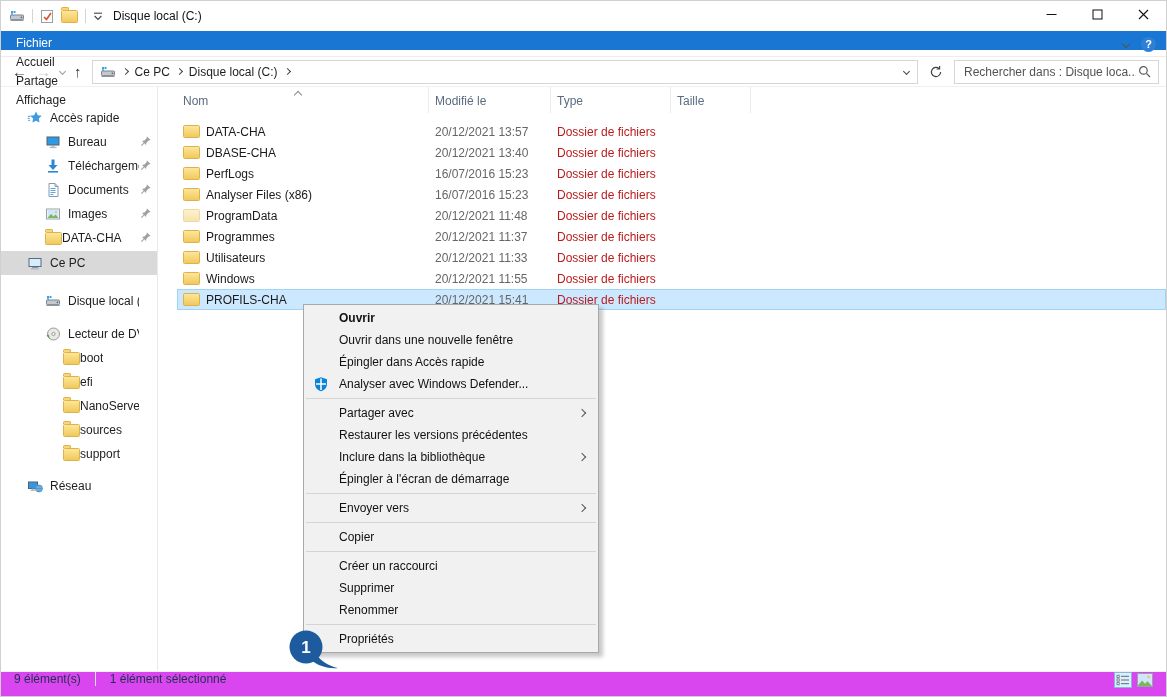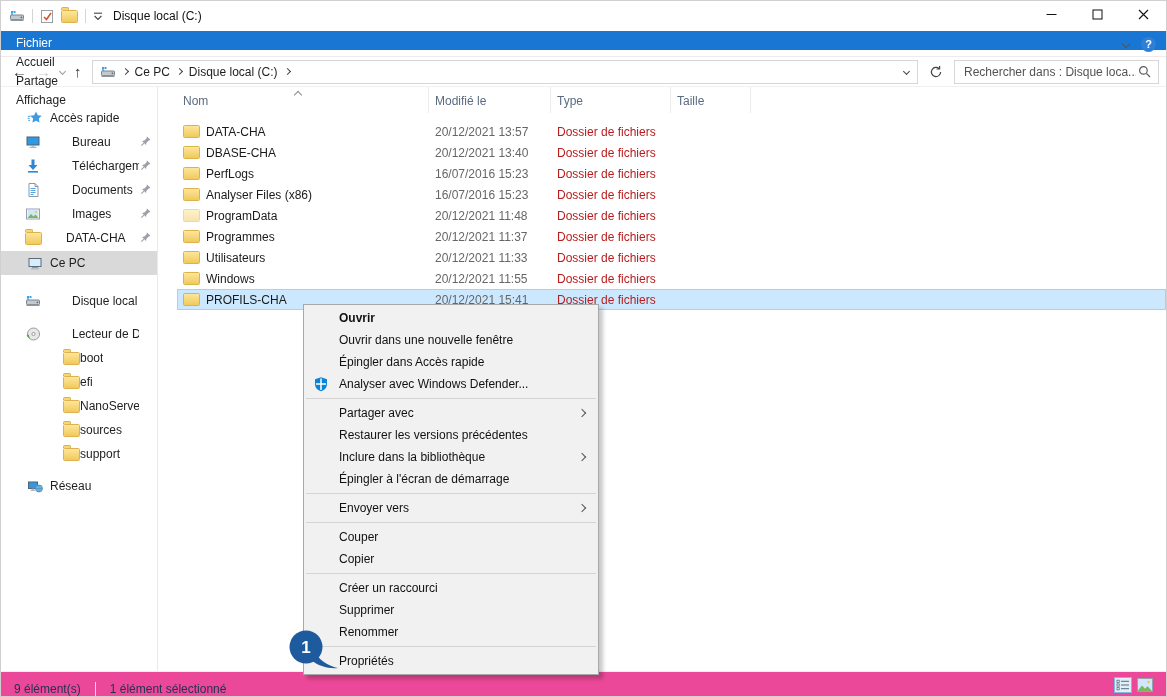"Bureau" .side-item.ind1 { gap: 24px -> none; padding-left: 24px -> 44px }
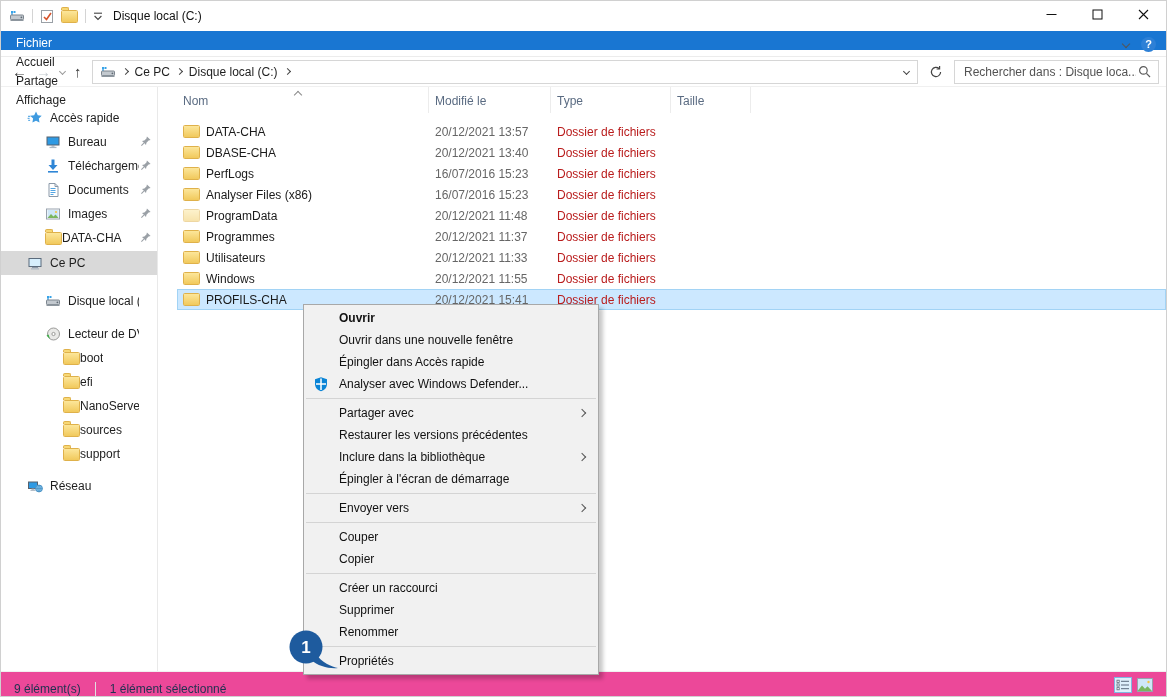"Couper" div.menu-item { html: <div> <span>Couper</span> </div> -> none }
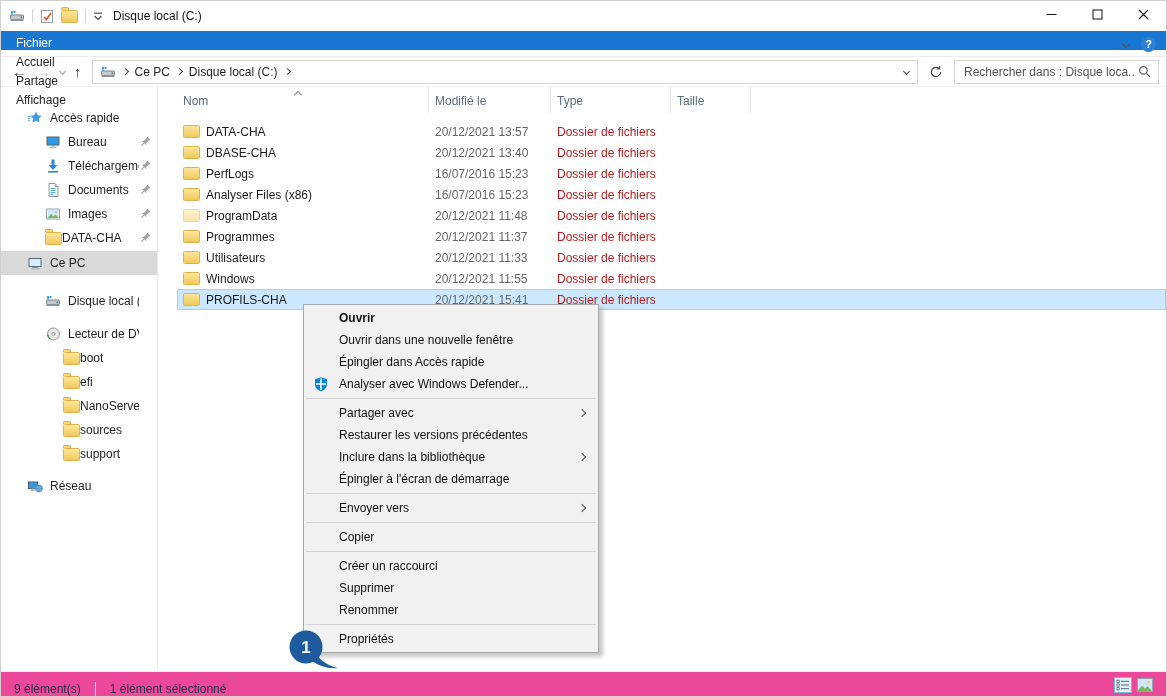"9 élément(s)" .statusbar { align-items: flex-end -> flex-start; background: #ec4899 -> #d946ef }
